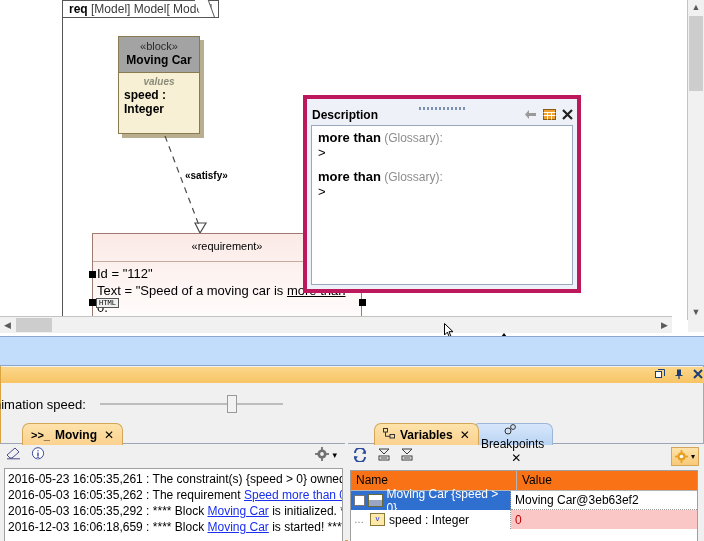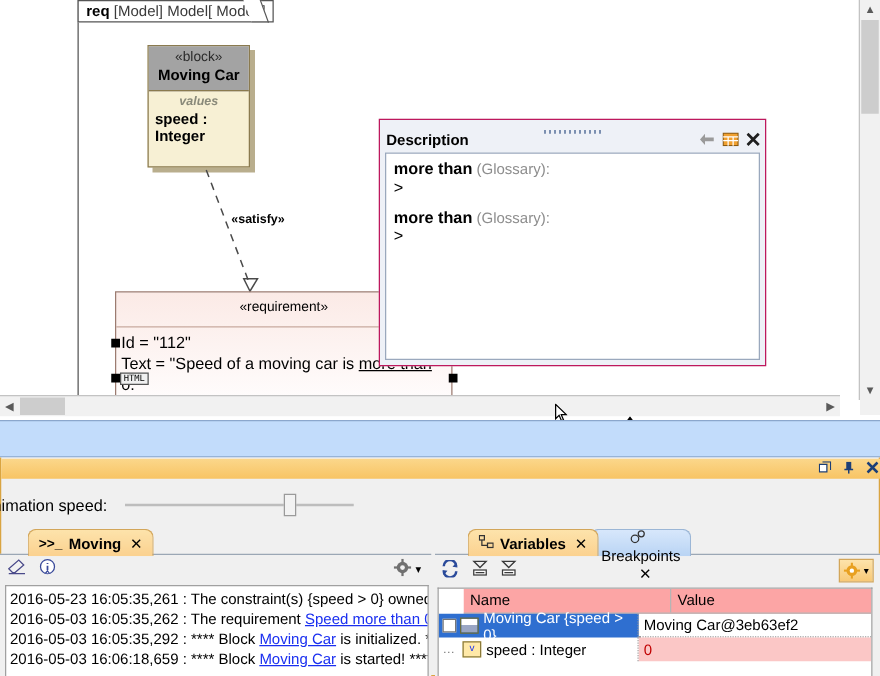"Description" #desc-panel { border: 1px solid #be185d -> 4px solid #be185d; width: 310px -> 278px }
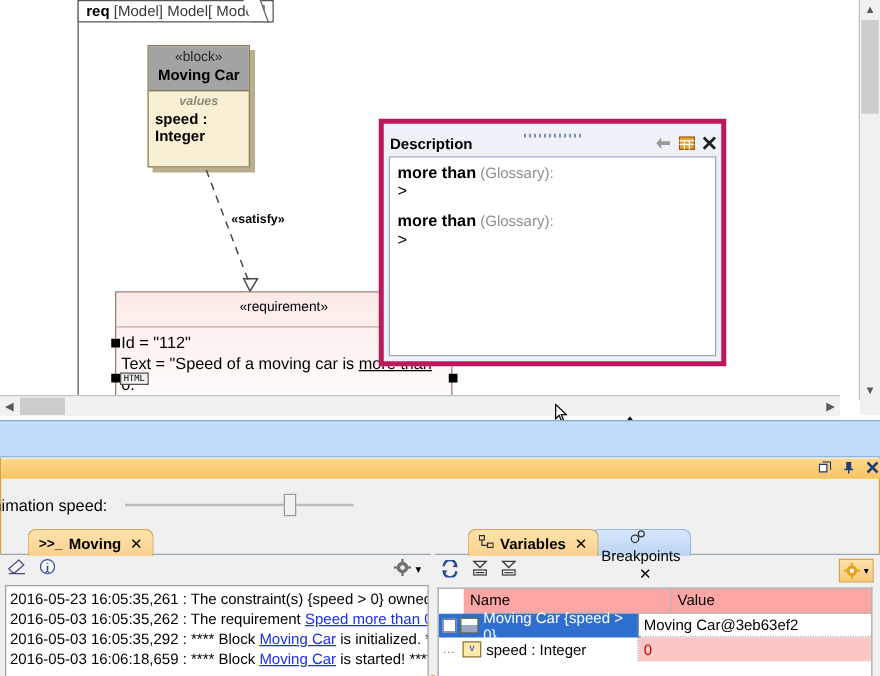"Name" #vars-head { background: #fca5a5 -> #f97316; margin-left: 20px -> none }
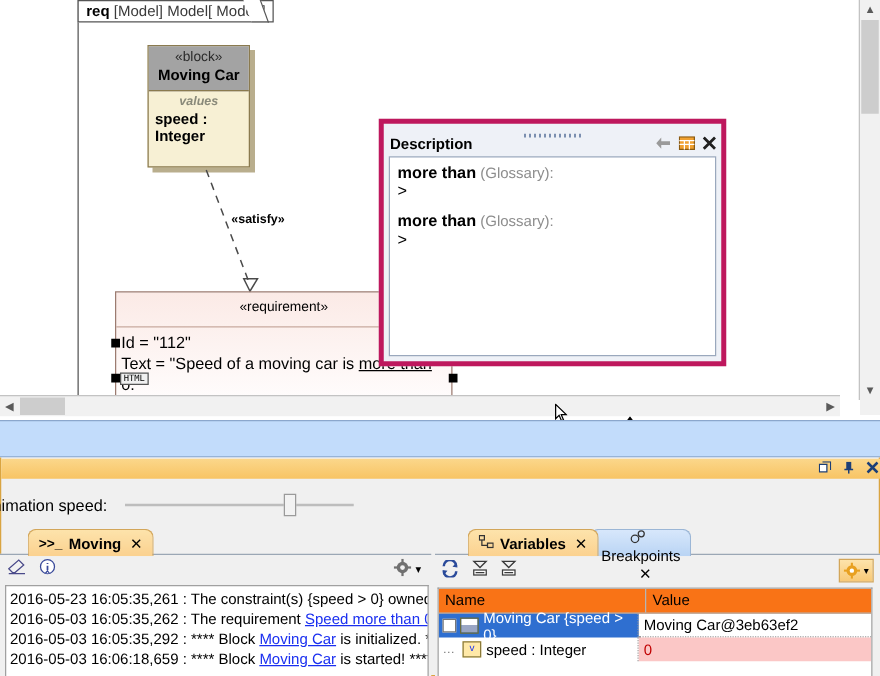"2016-05-03 16:06:18,659 :" span { text: 2016-05-03 -> 2016-12-03 }
